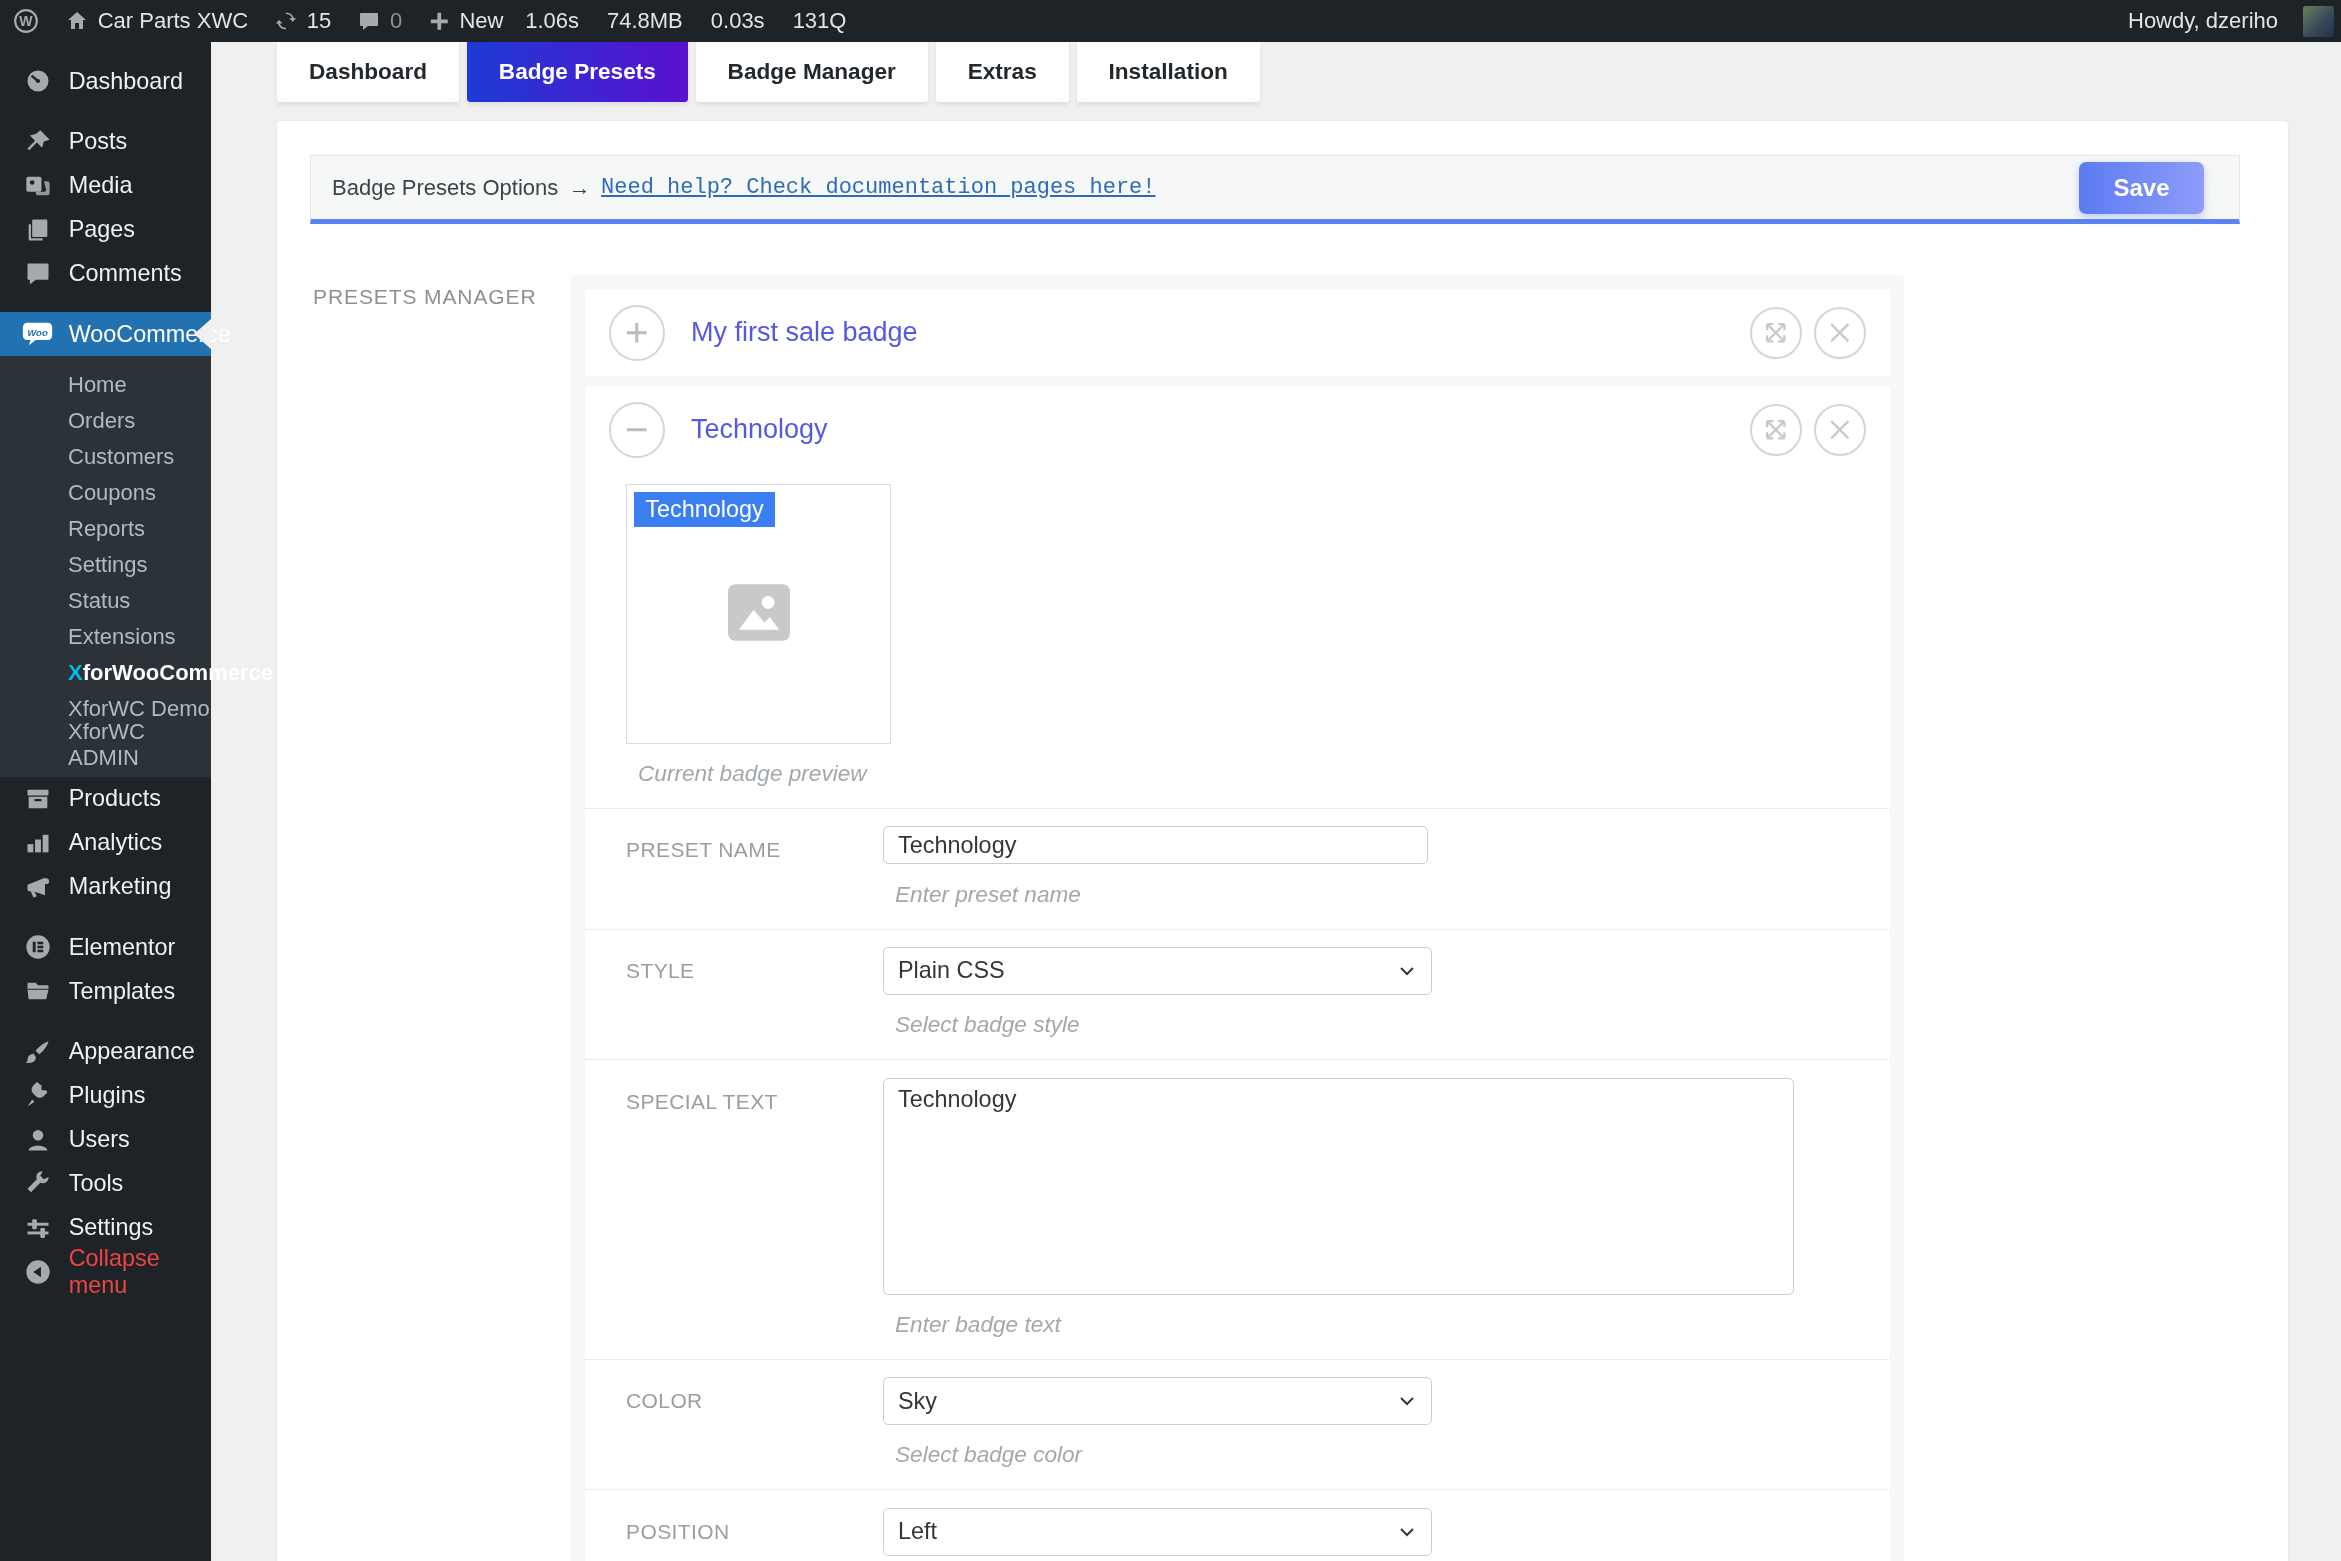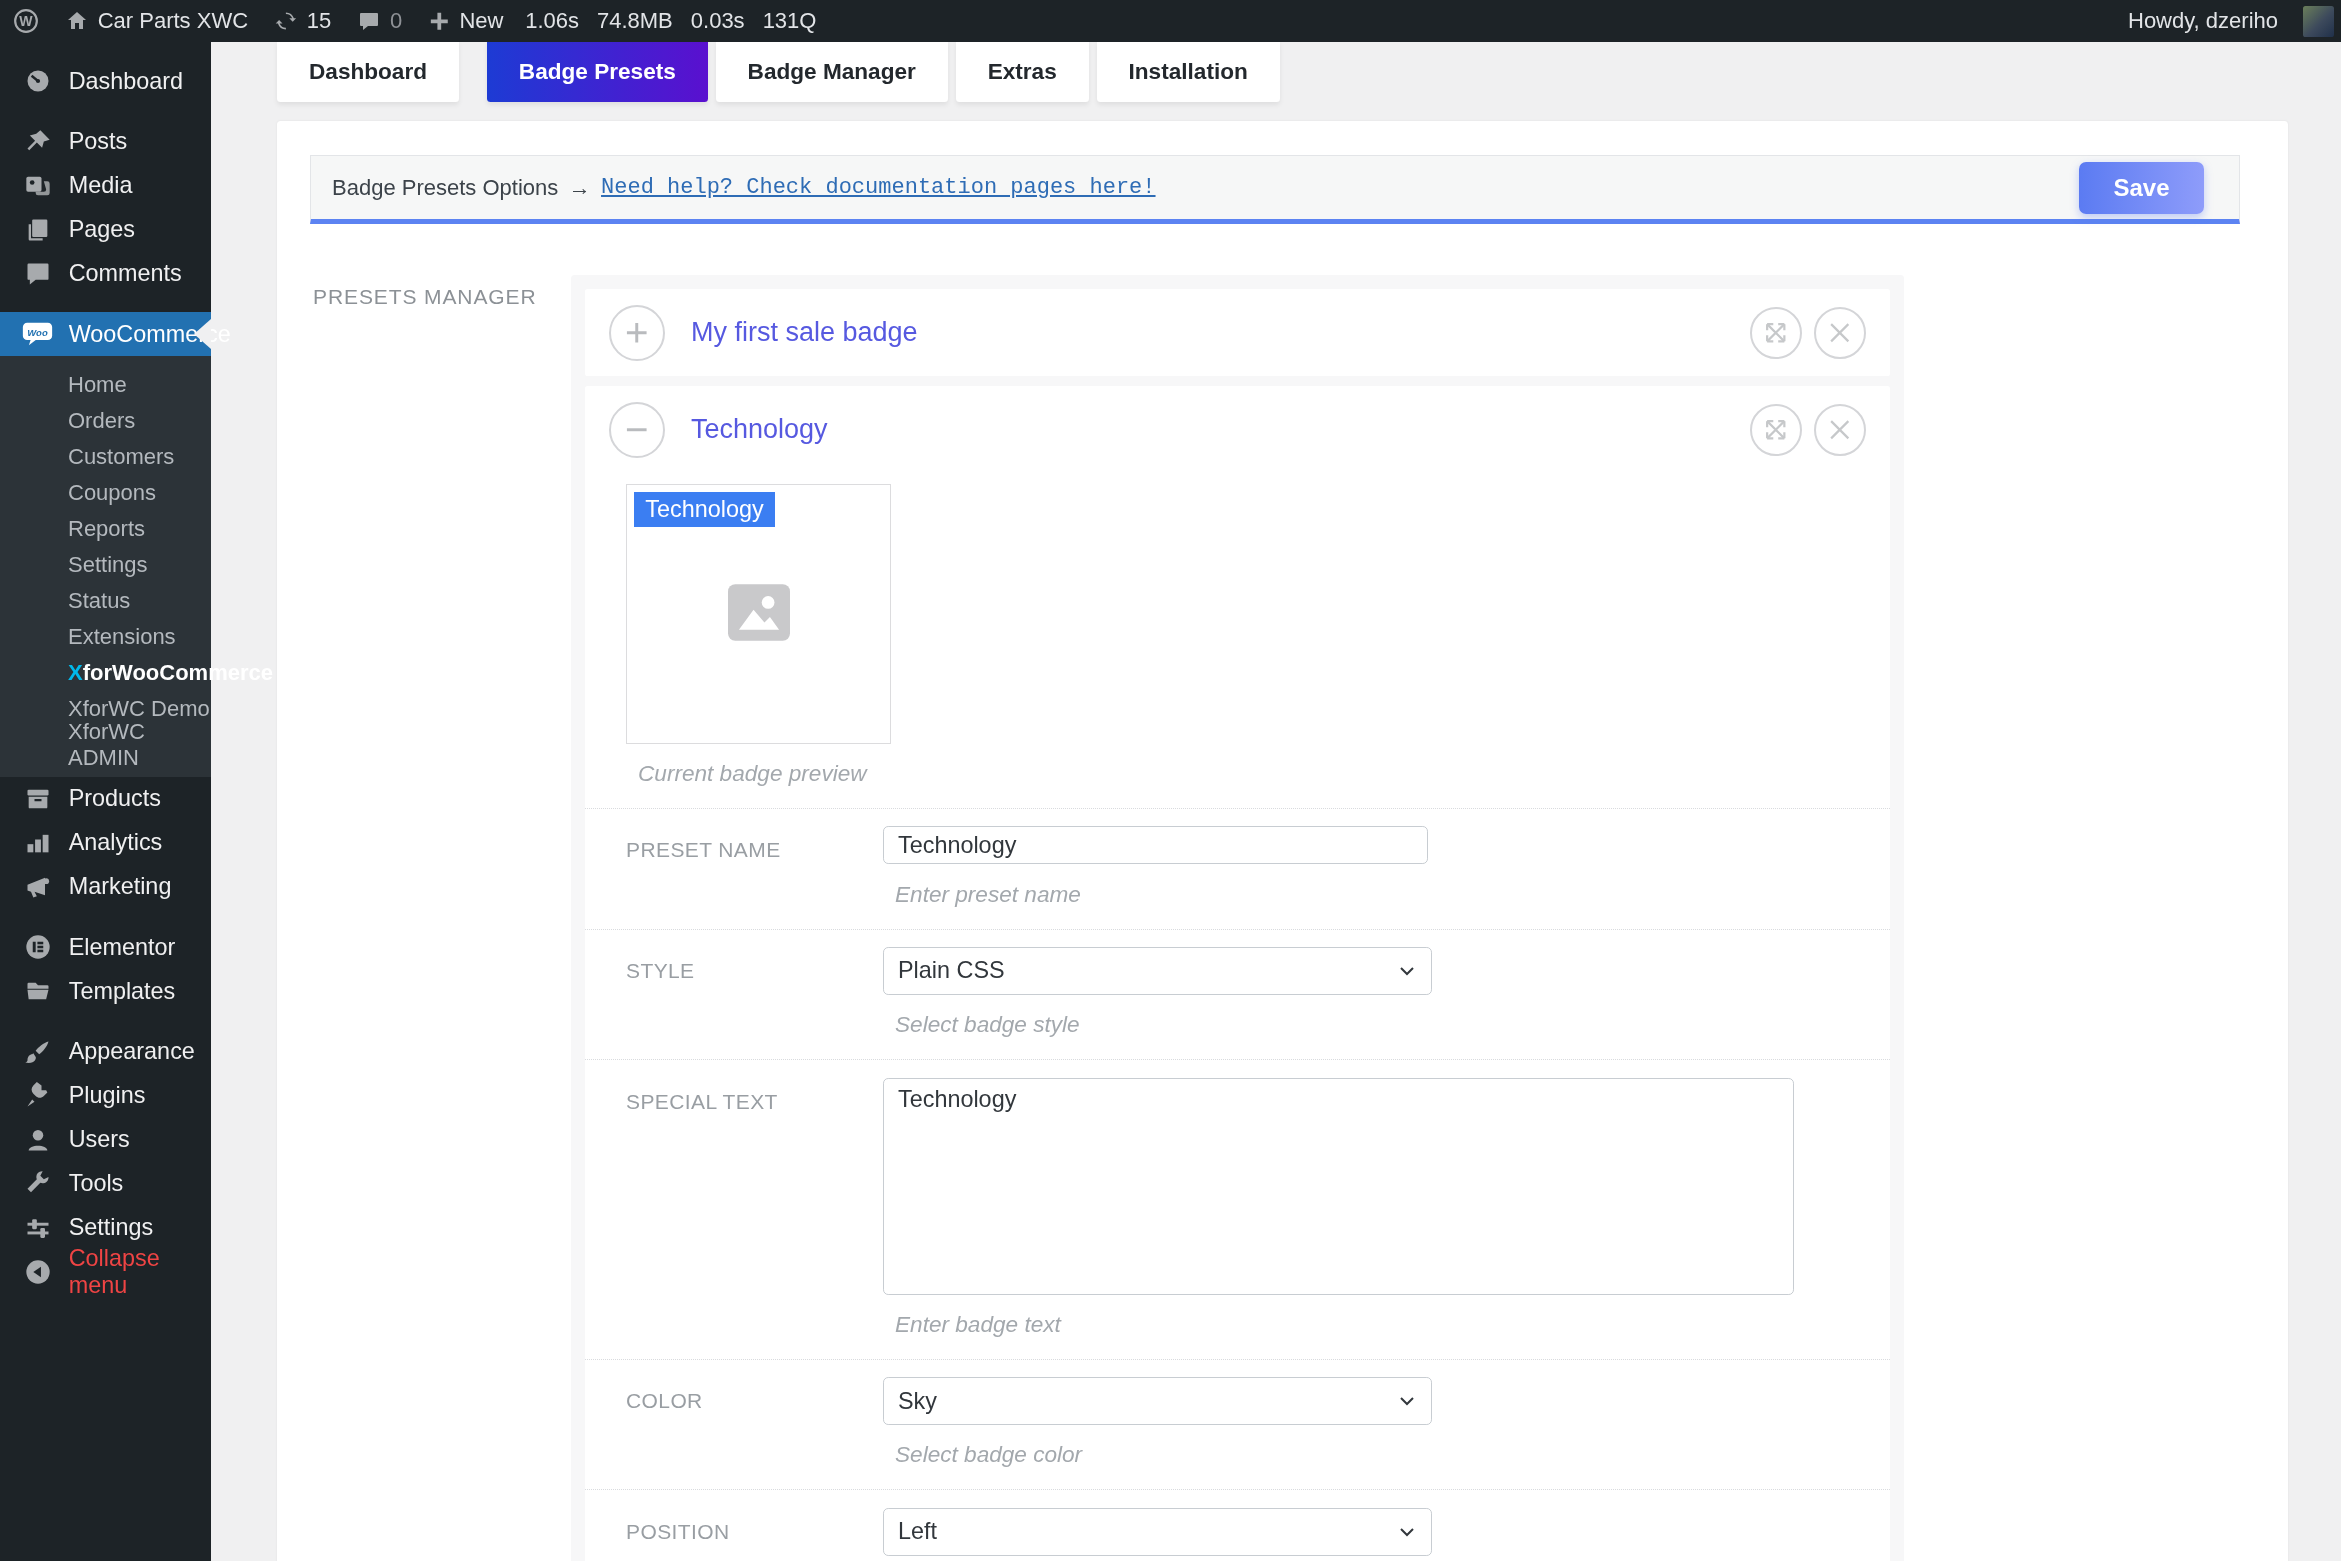"1.06s" .ab-stats { gap: 18px -> 28px }
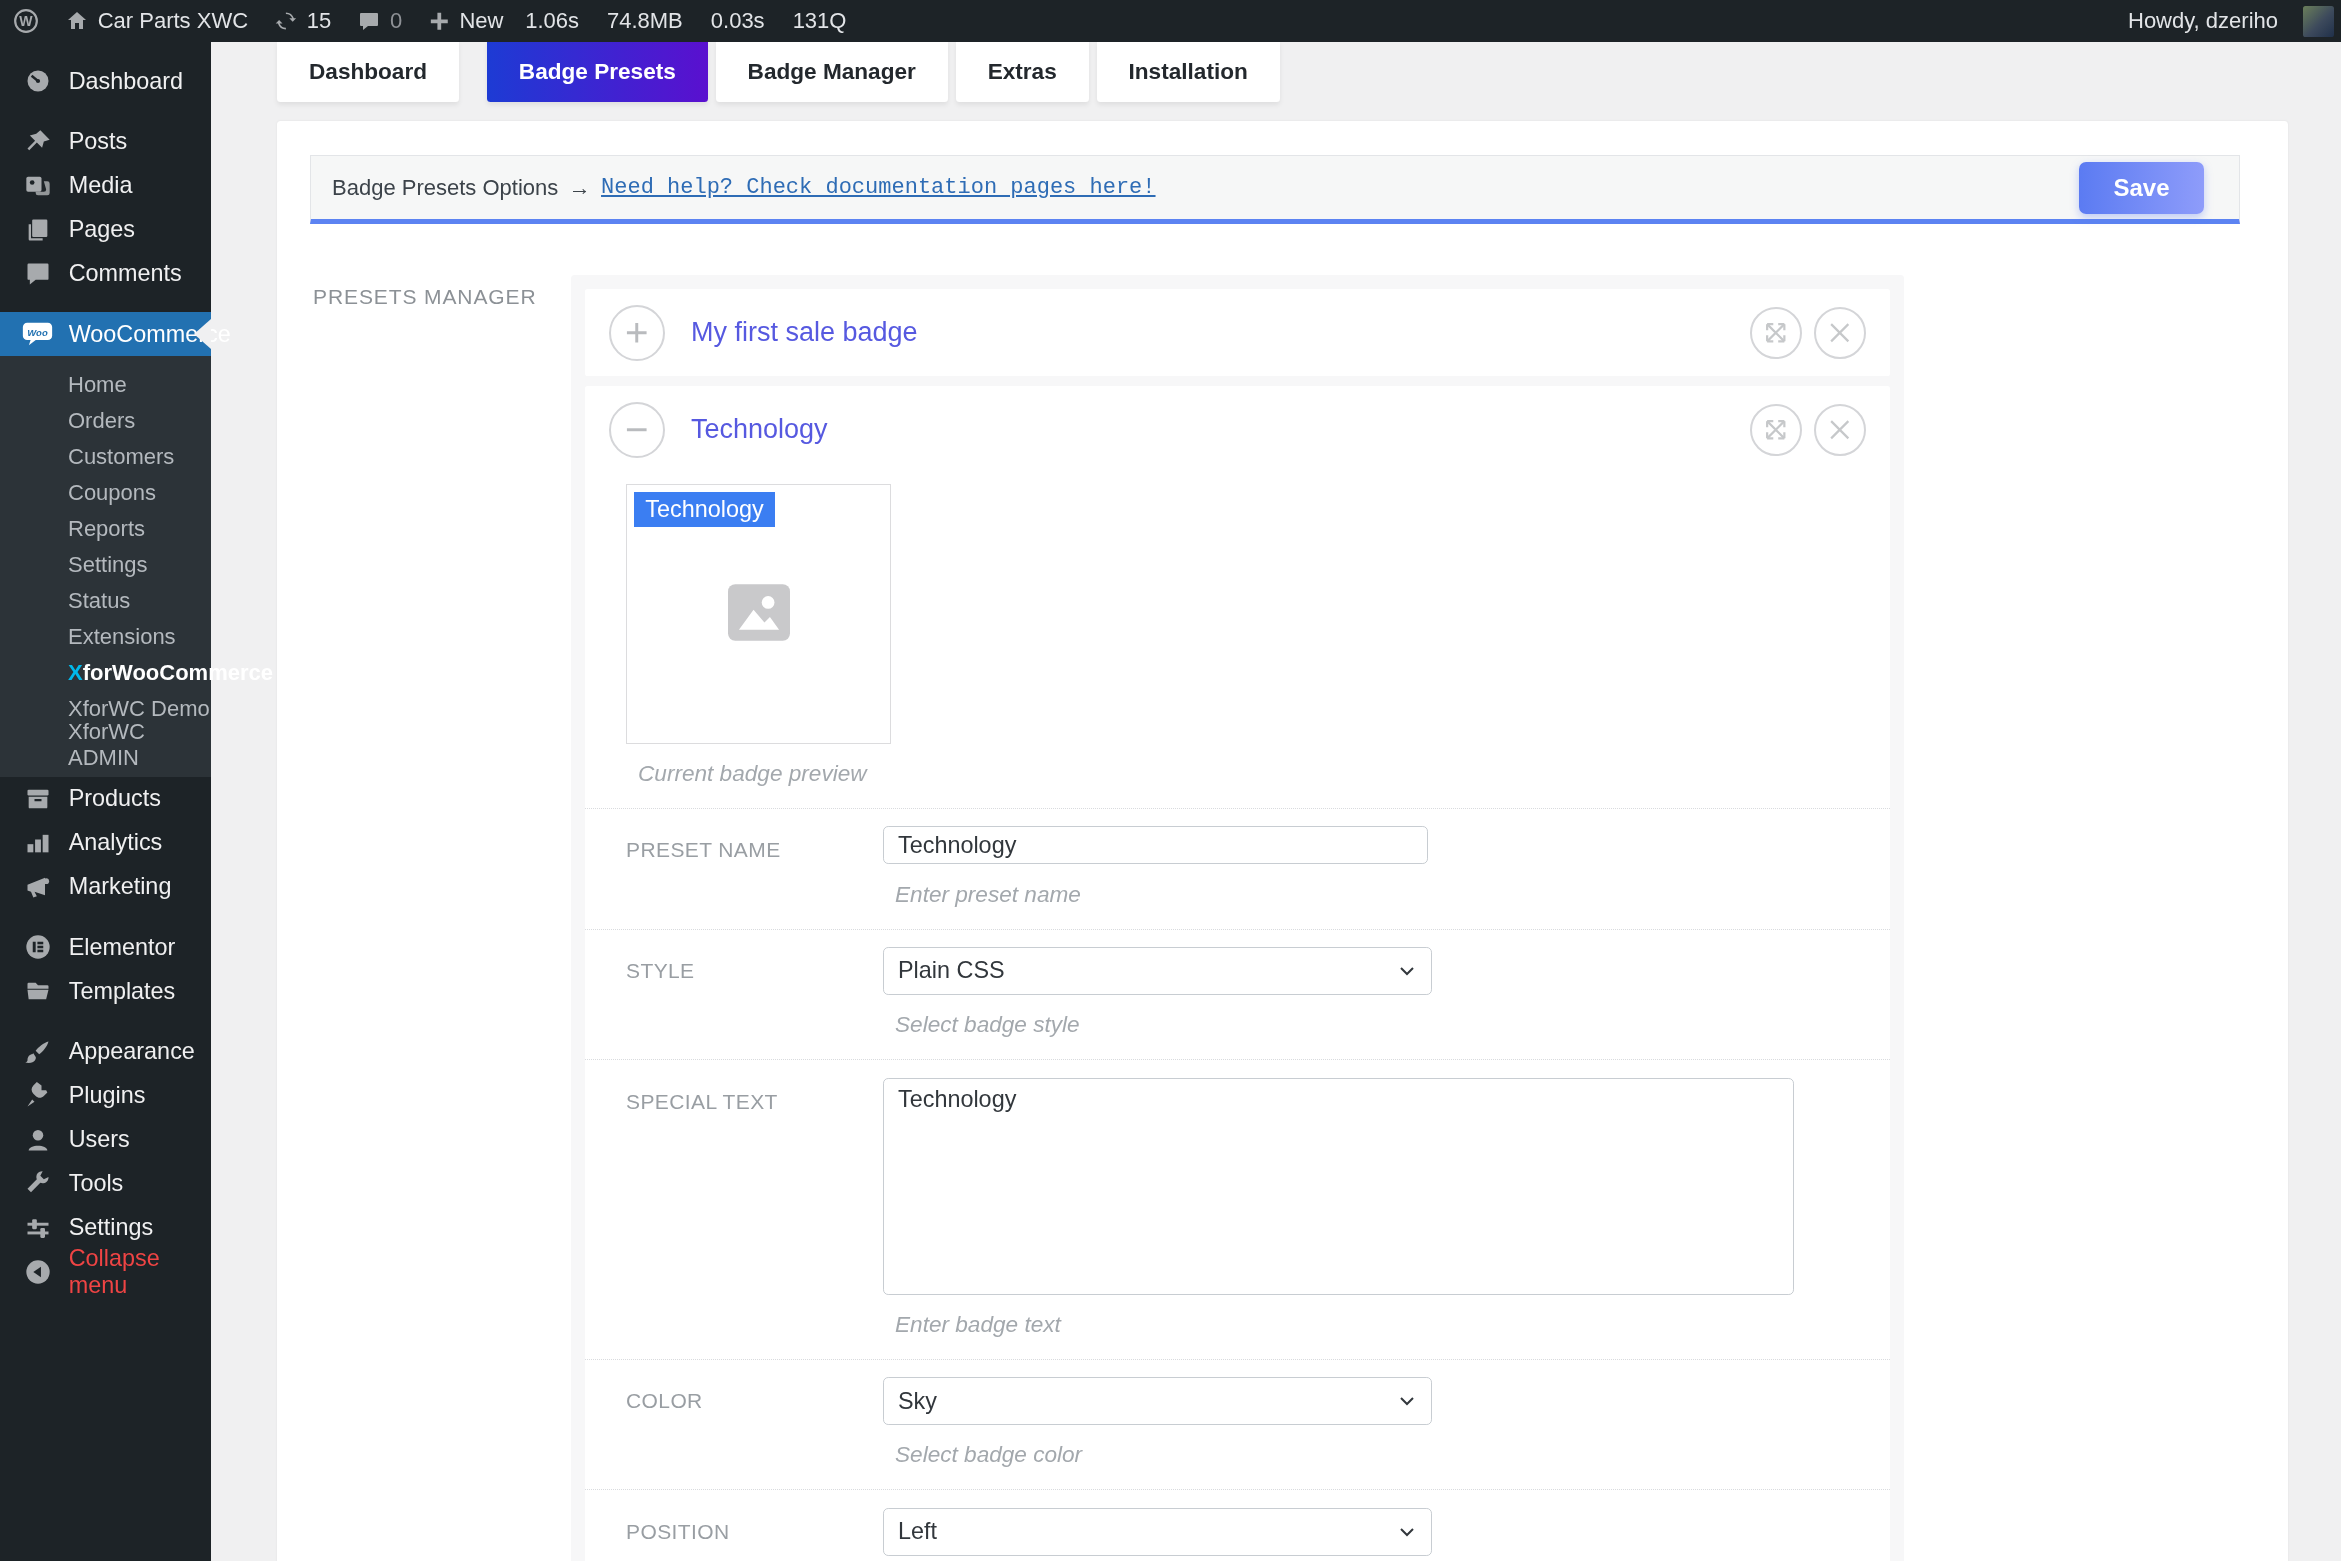"Badge Presets" .tab.active { margin-left: 20px -> none }
